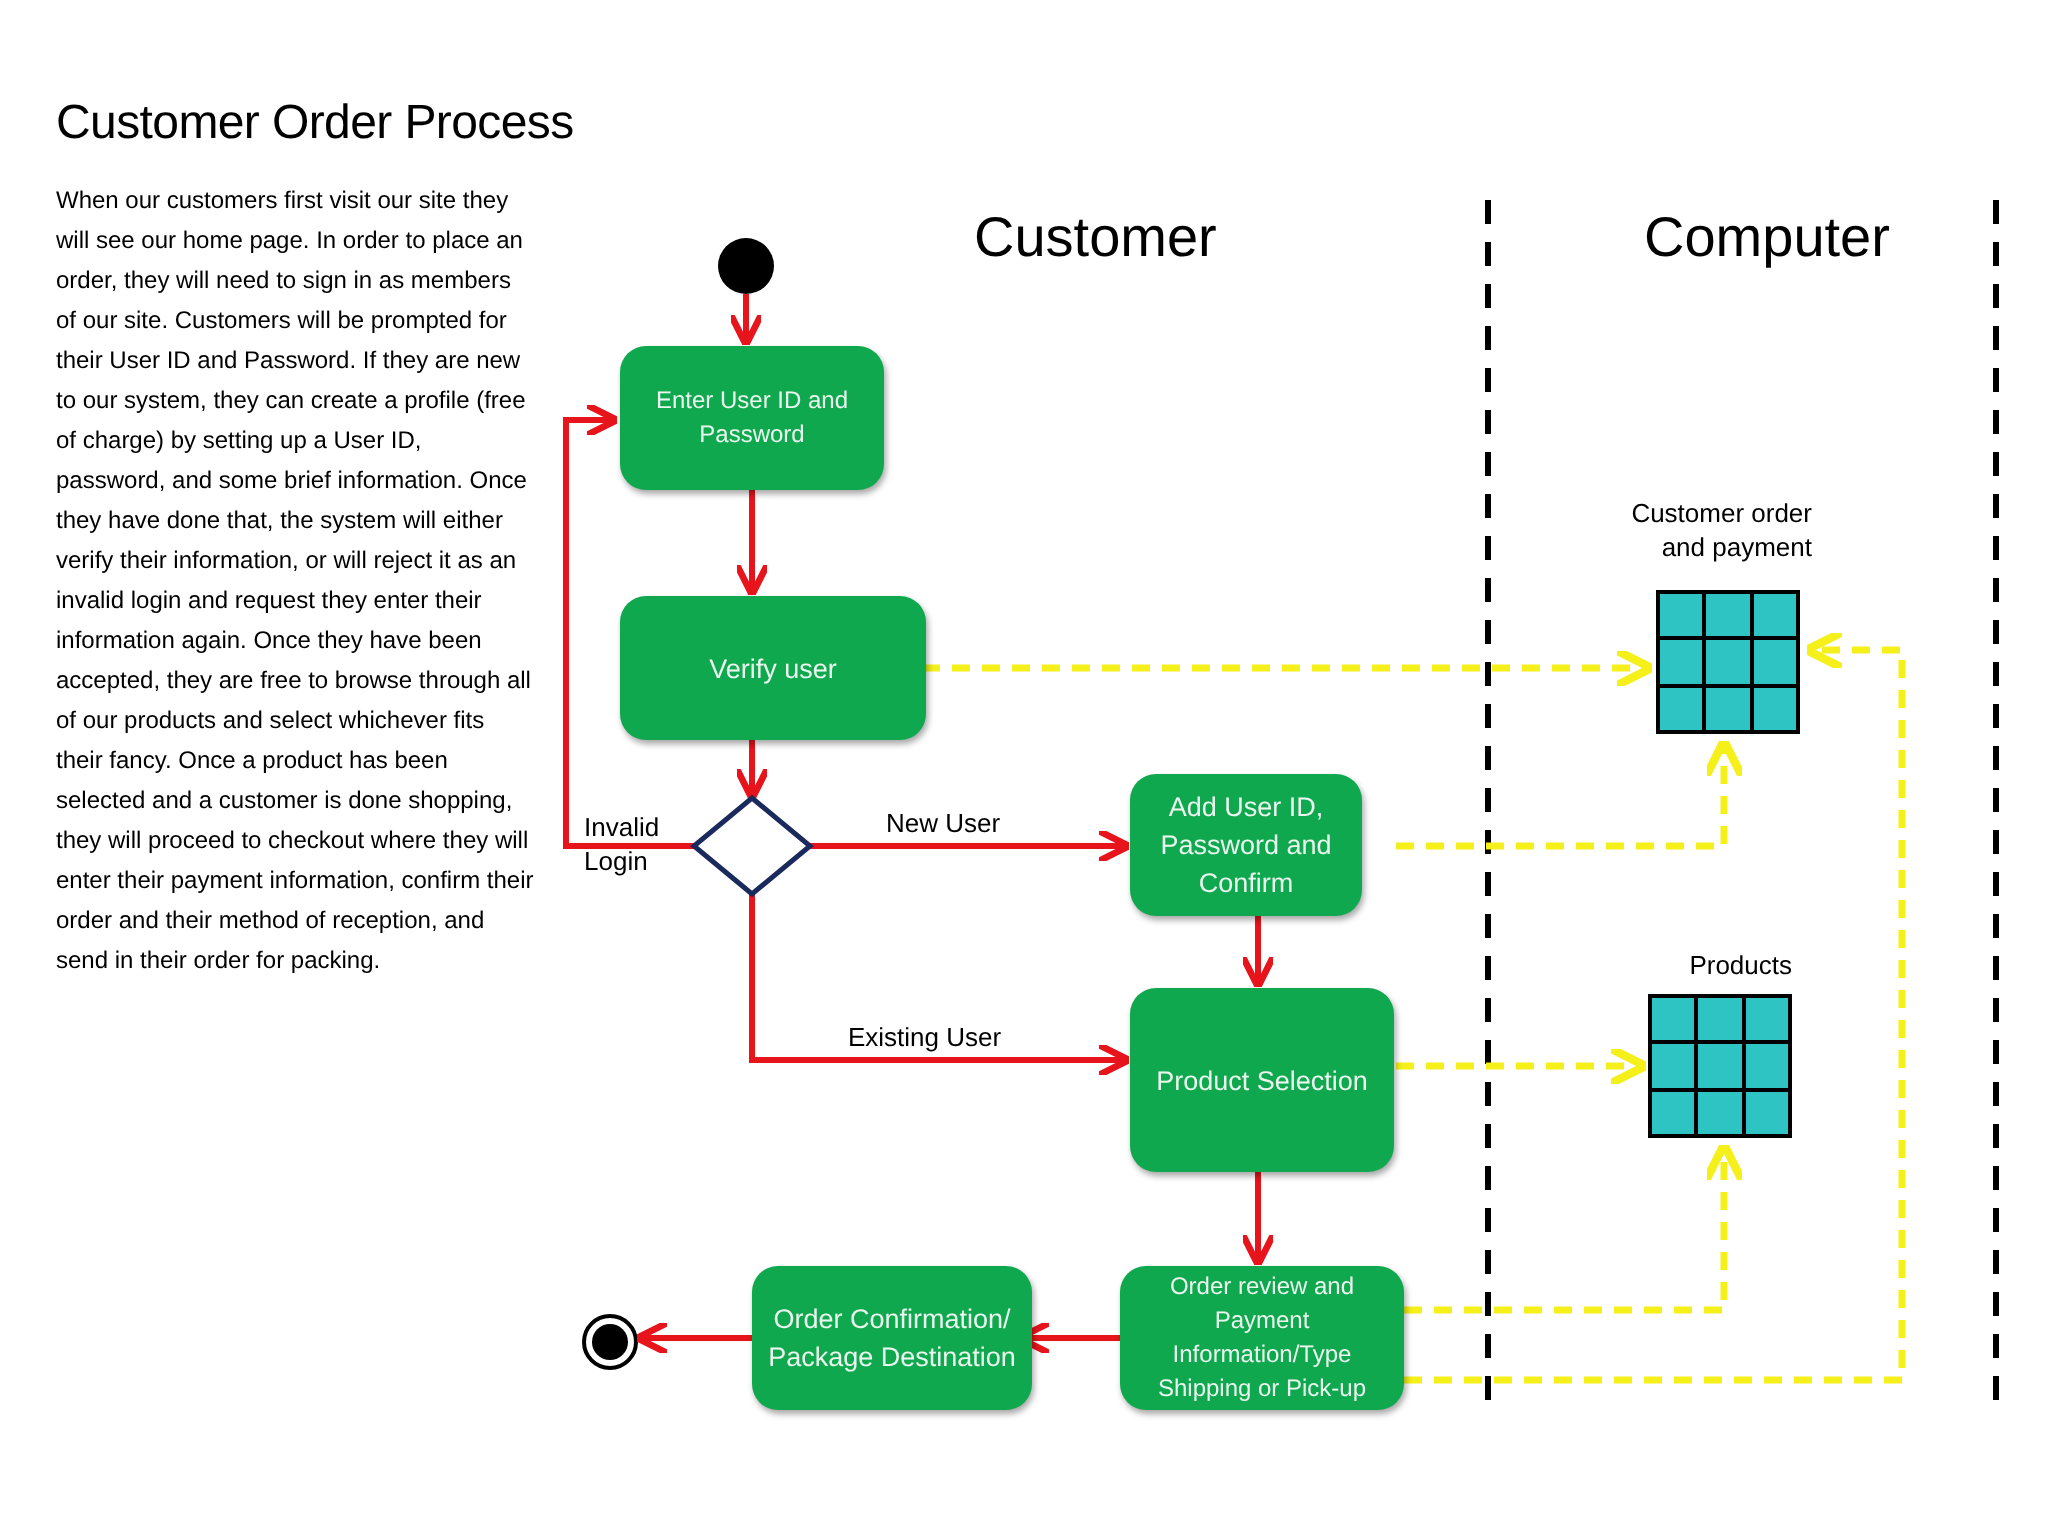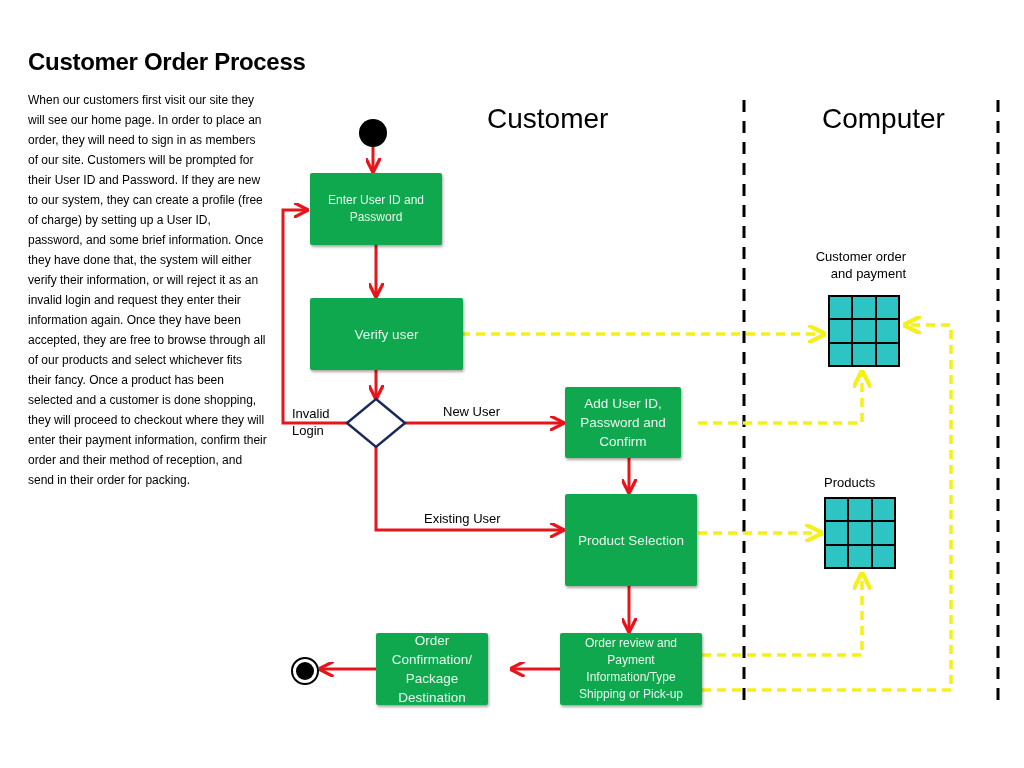"Customer Order Process" .title { font-weight: bold -> normal }
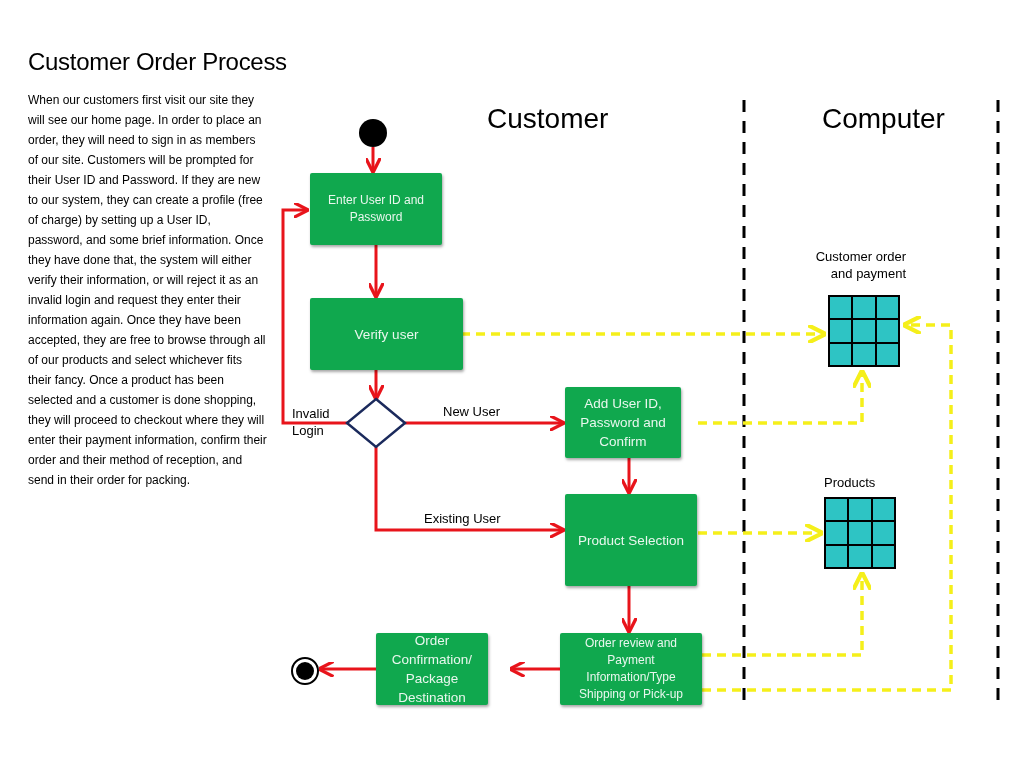"Enter User ID and Password" .node { border-radius: 2px -> 13px }
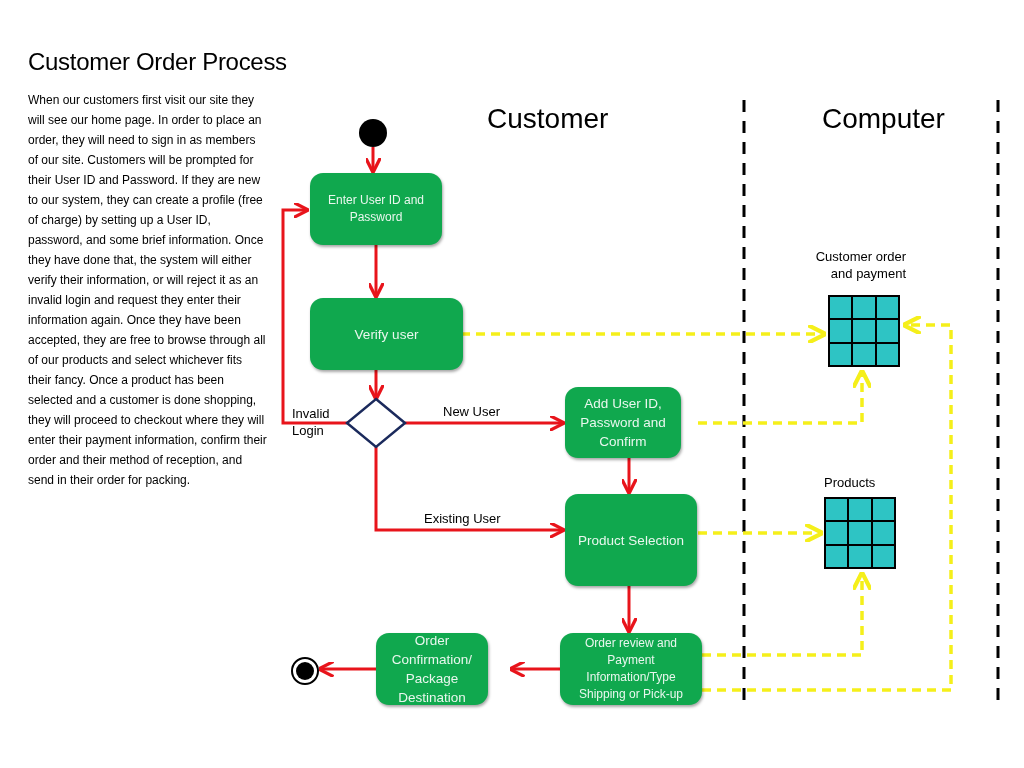"Products" div.label { text-align: left -> right }
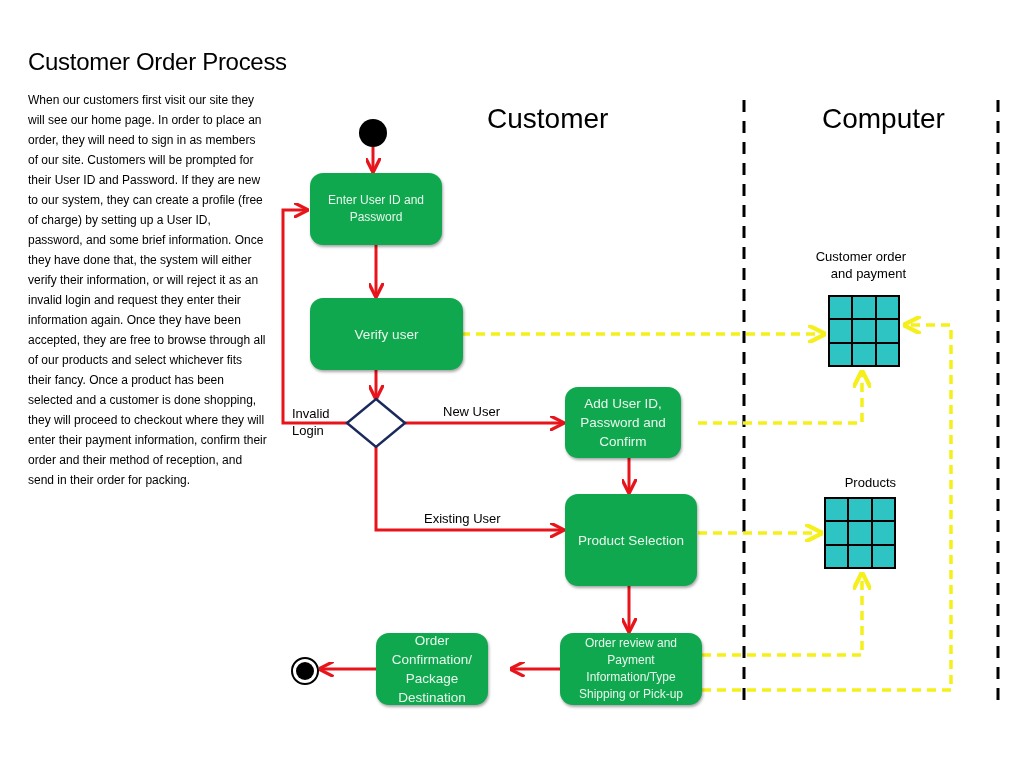"Order Confirmation/ Package Destination" div.node { width: 112px -> 140px }
